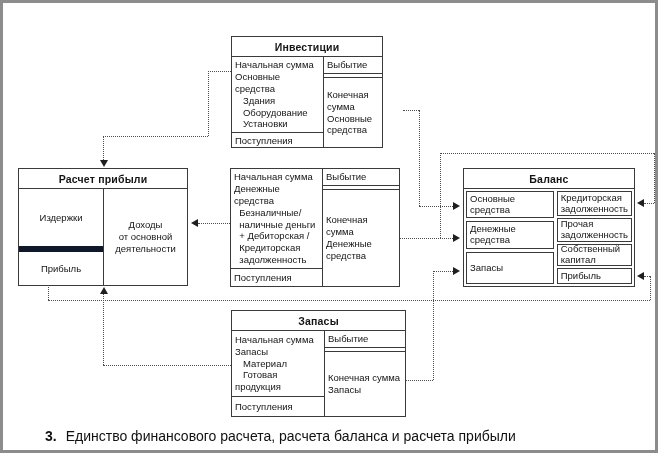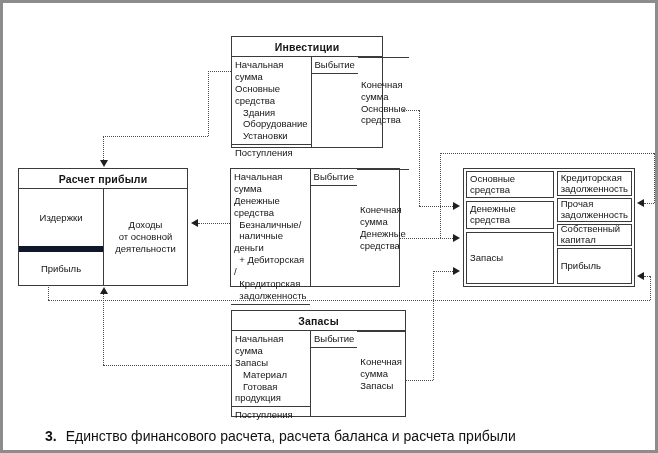"Выбытие" .col-r { flex-direction: row -> column }
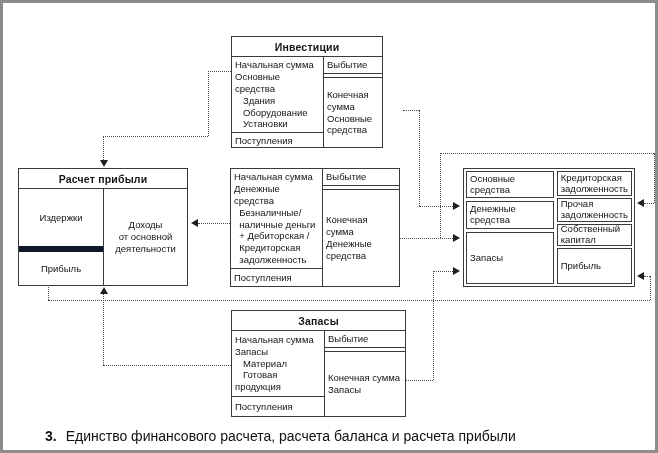"Баланс" div.block-title { html: none -> <div>Баланс</div> }
